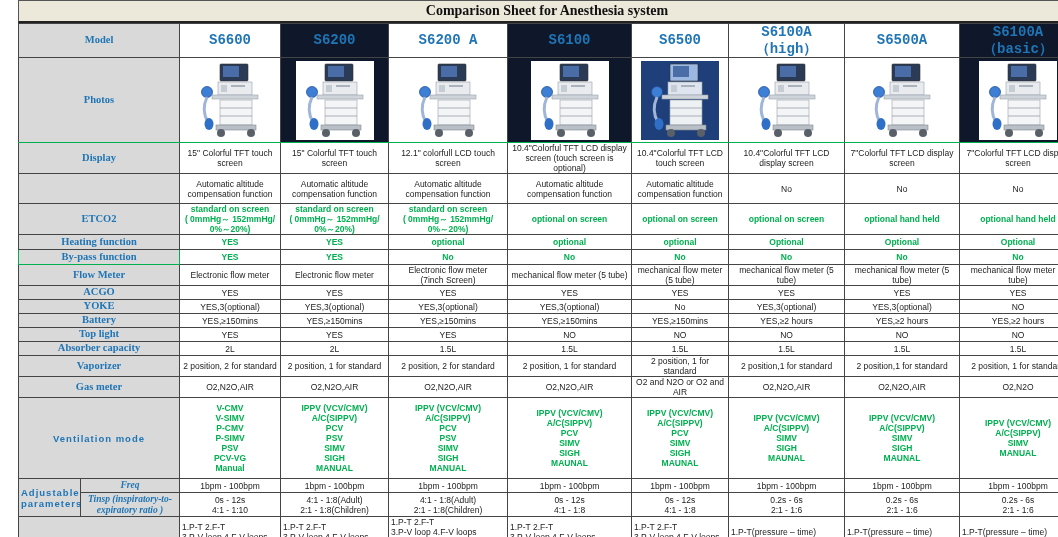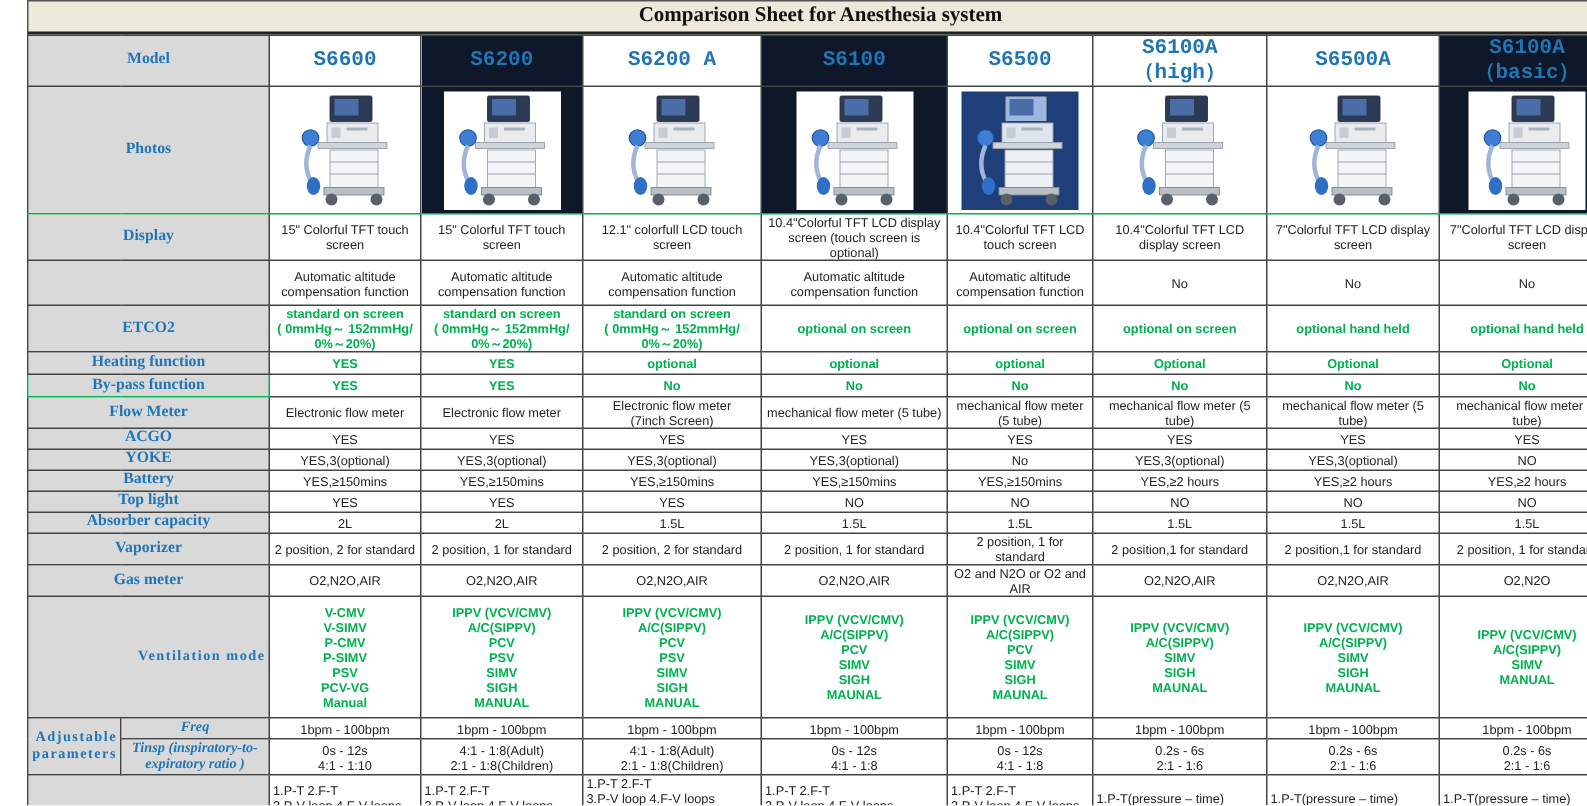"Ventilation mode" .row-label.mono { font-family: Liberation Serif, serif -> Liberation Sans, sans-serif; text-align: right -> none }
